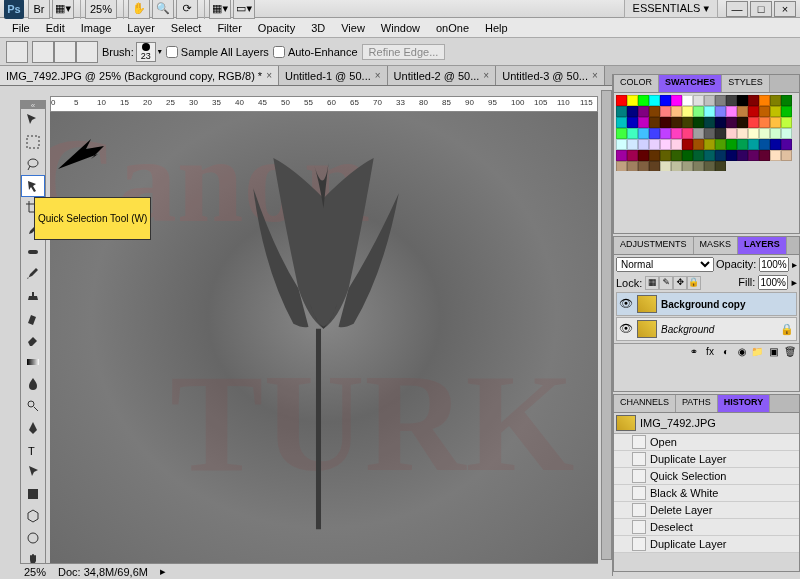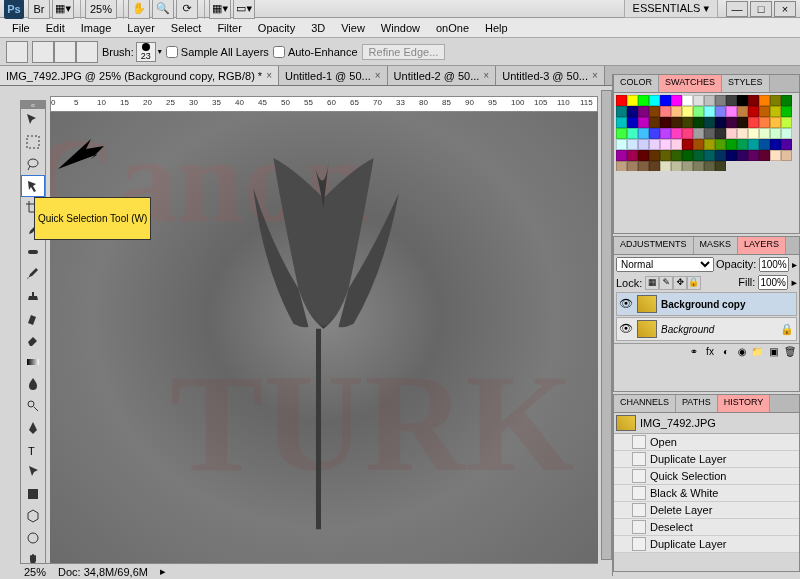"SWATCHES" .panel-tabs span.active { background: #fca5a5 -> #8b5cf6; font-weight: normal -> bold }
